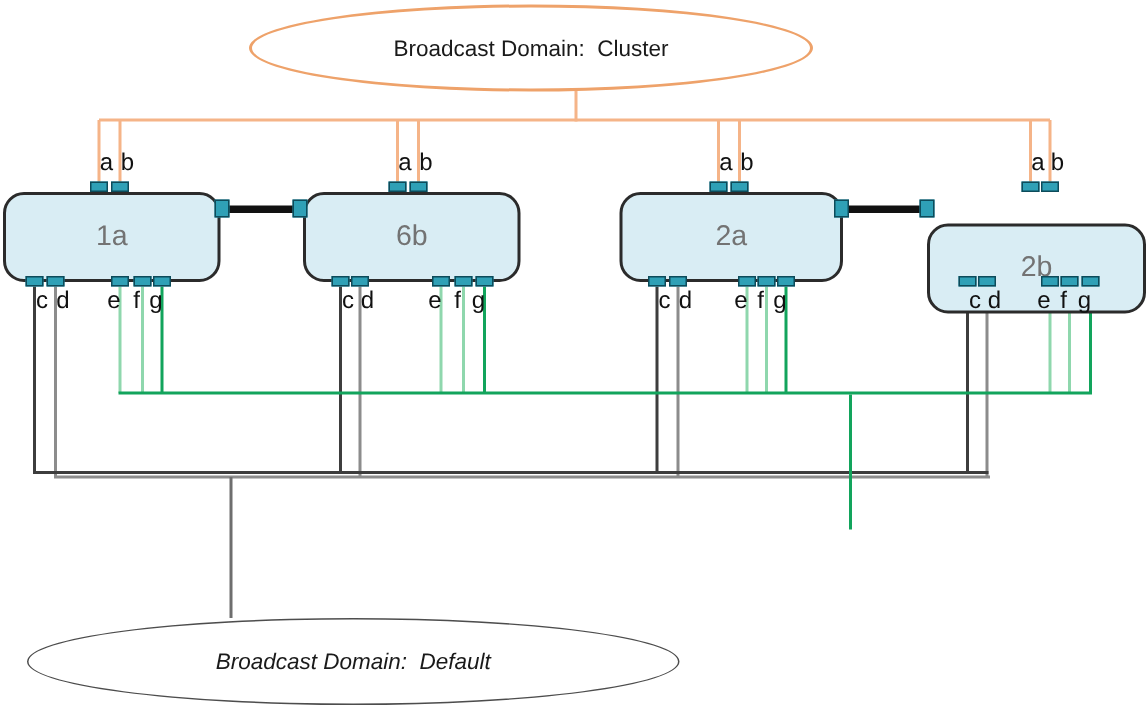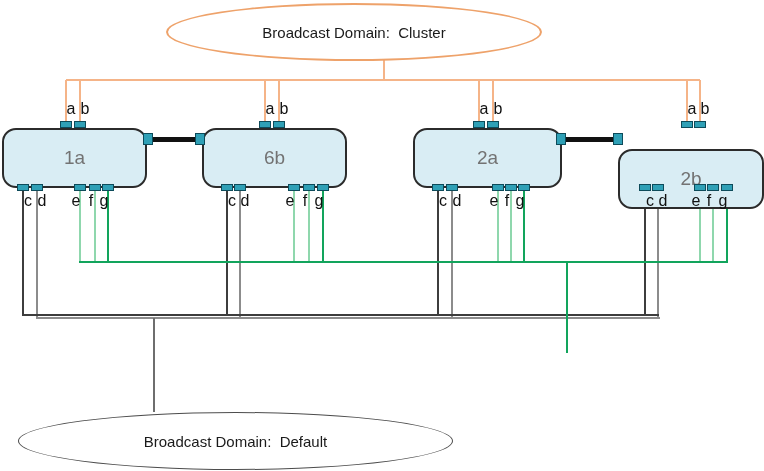"Broadcast Domain: Default" div.ellipse { font-style: none -> italic }
